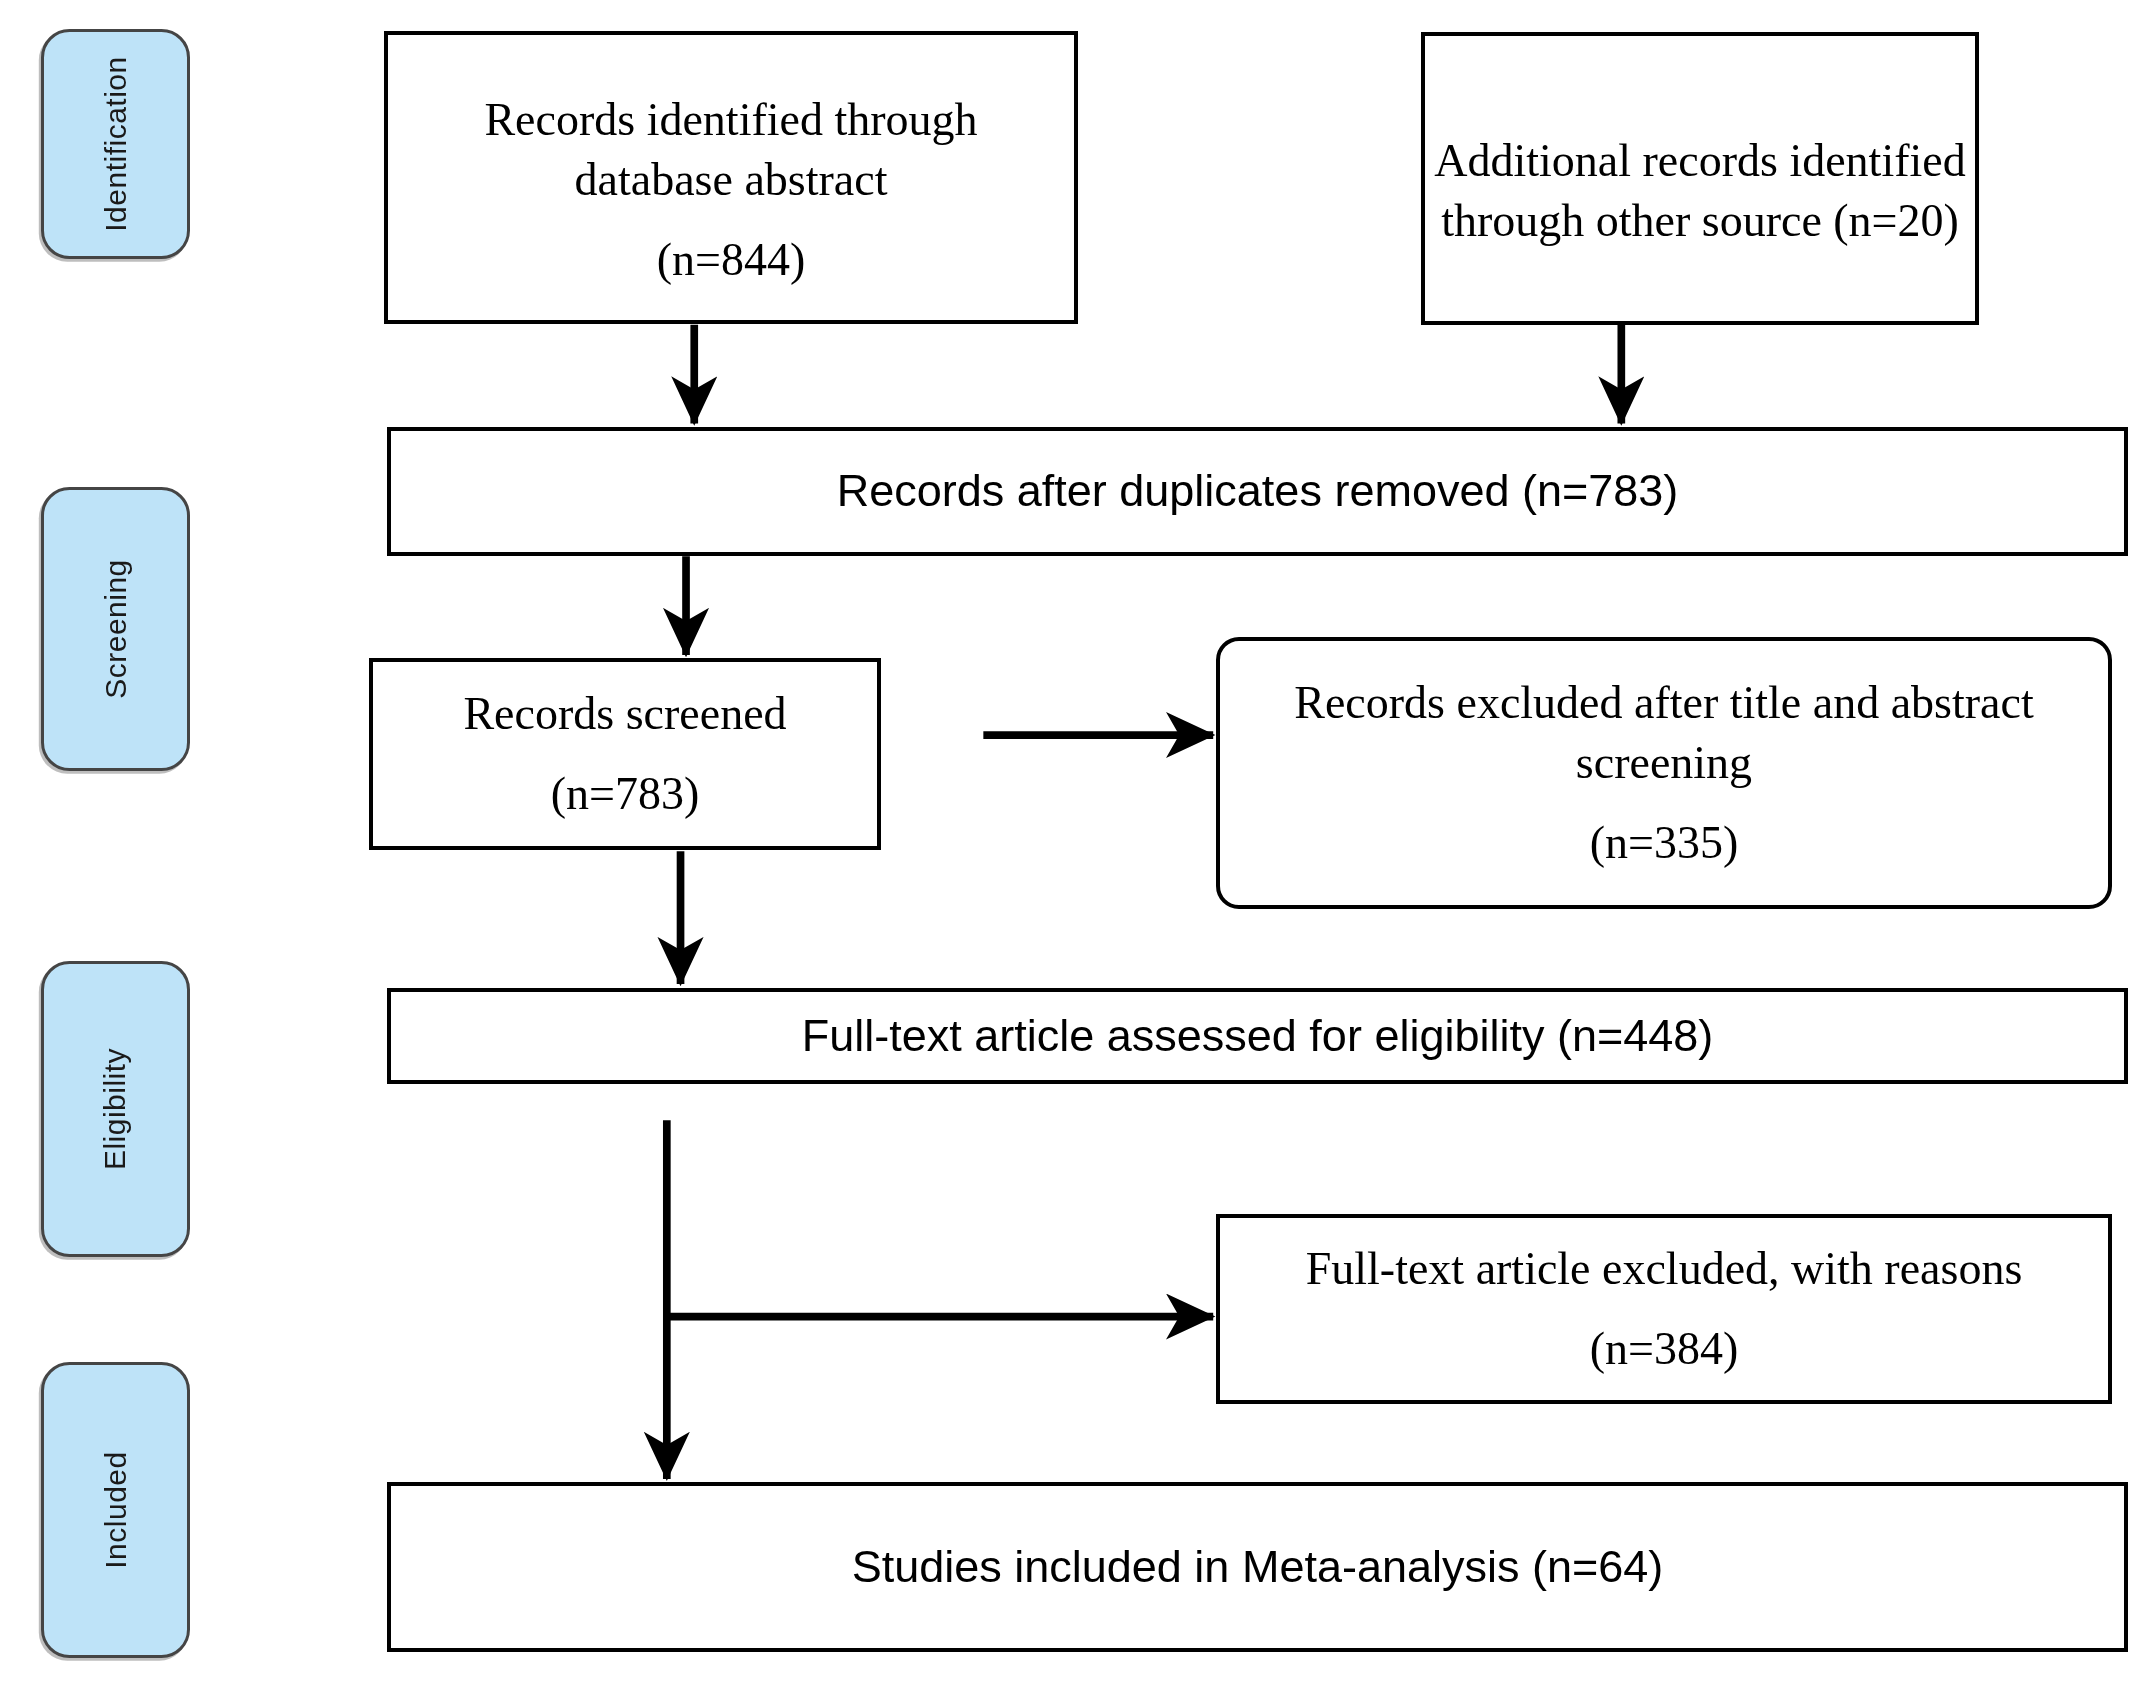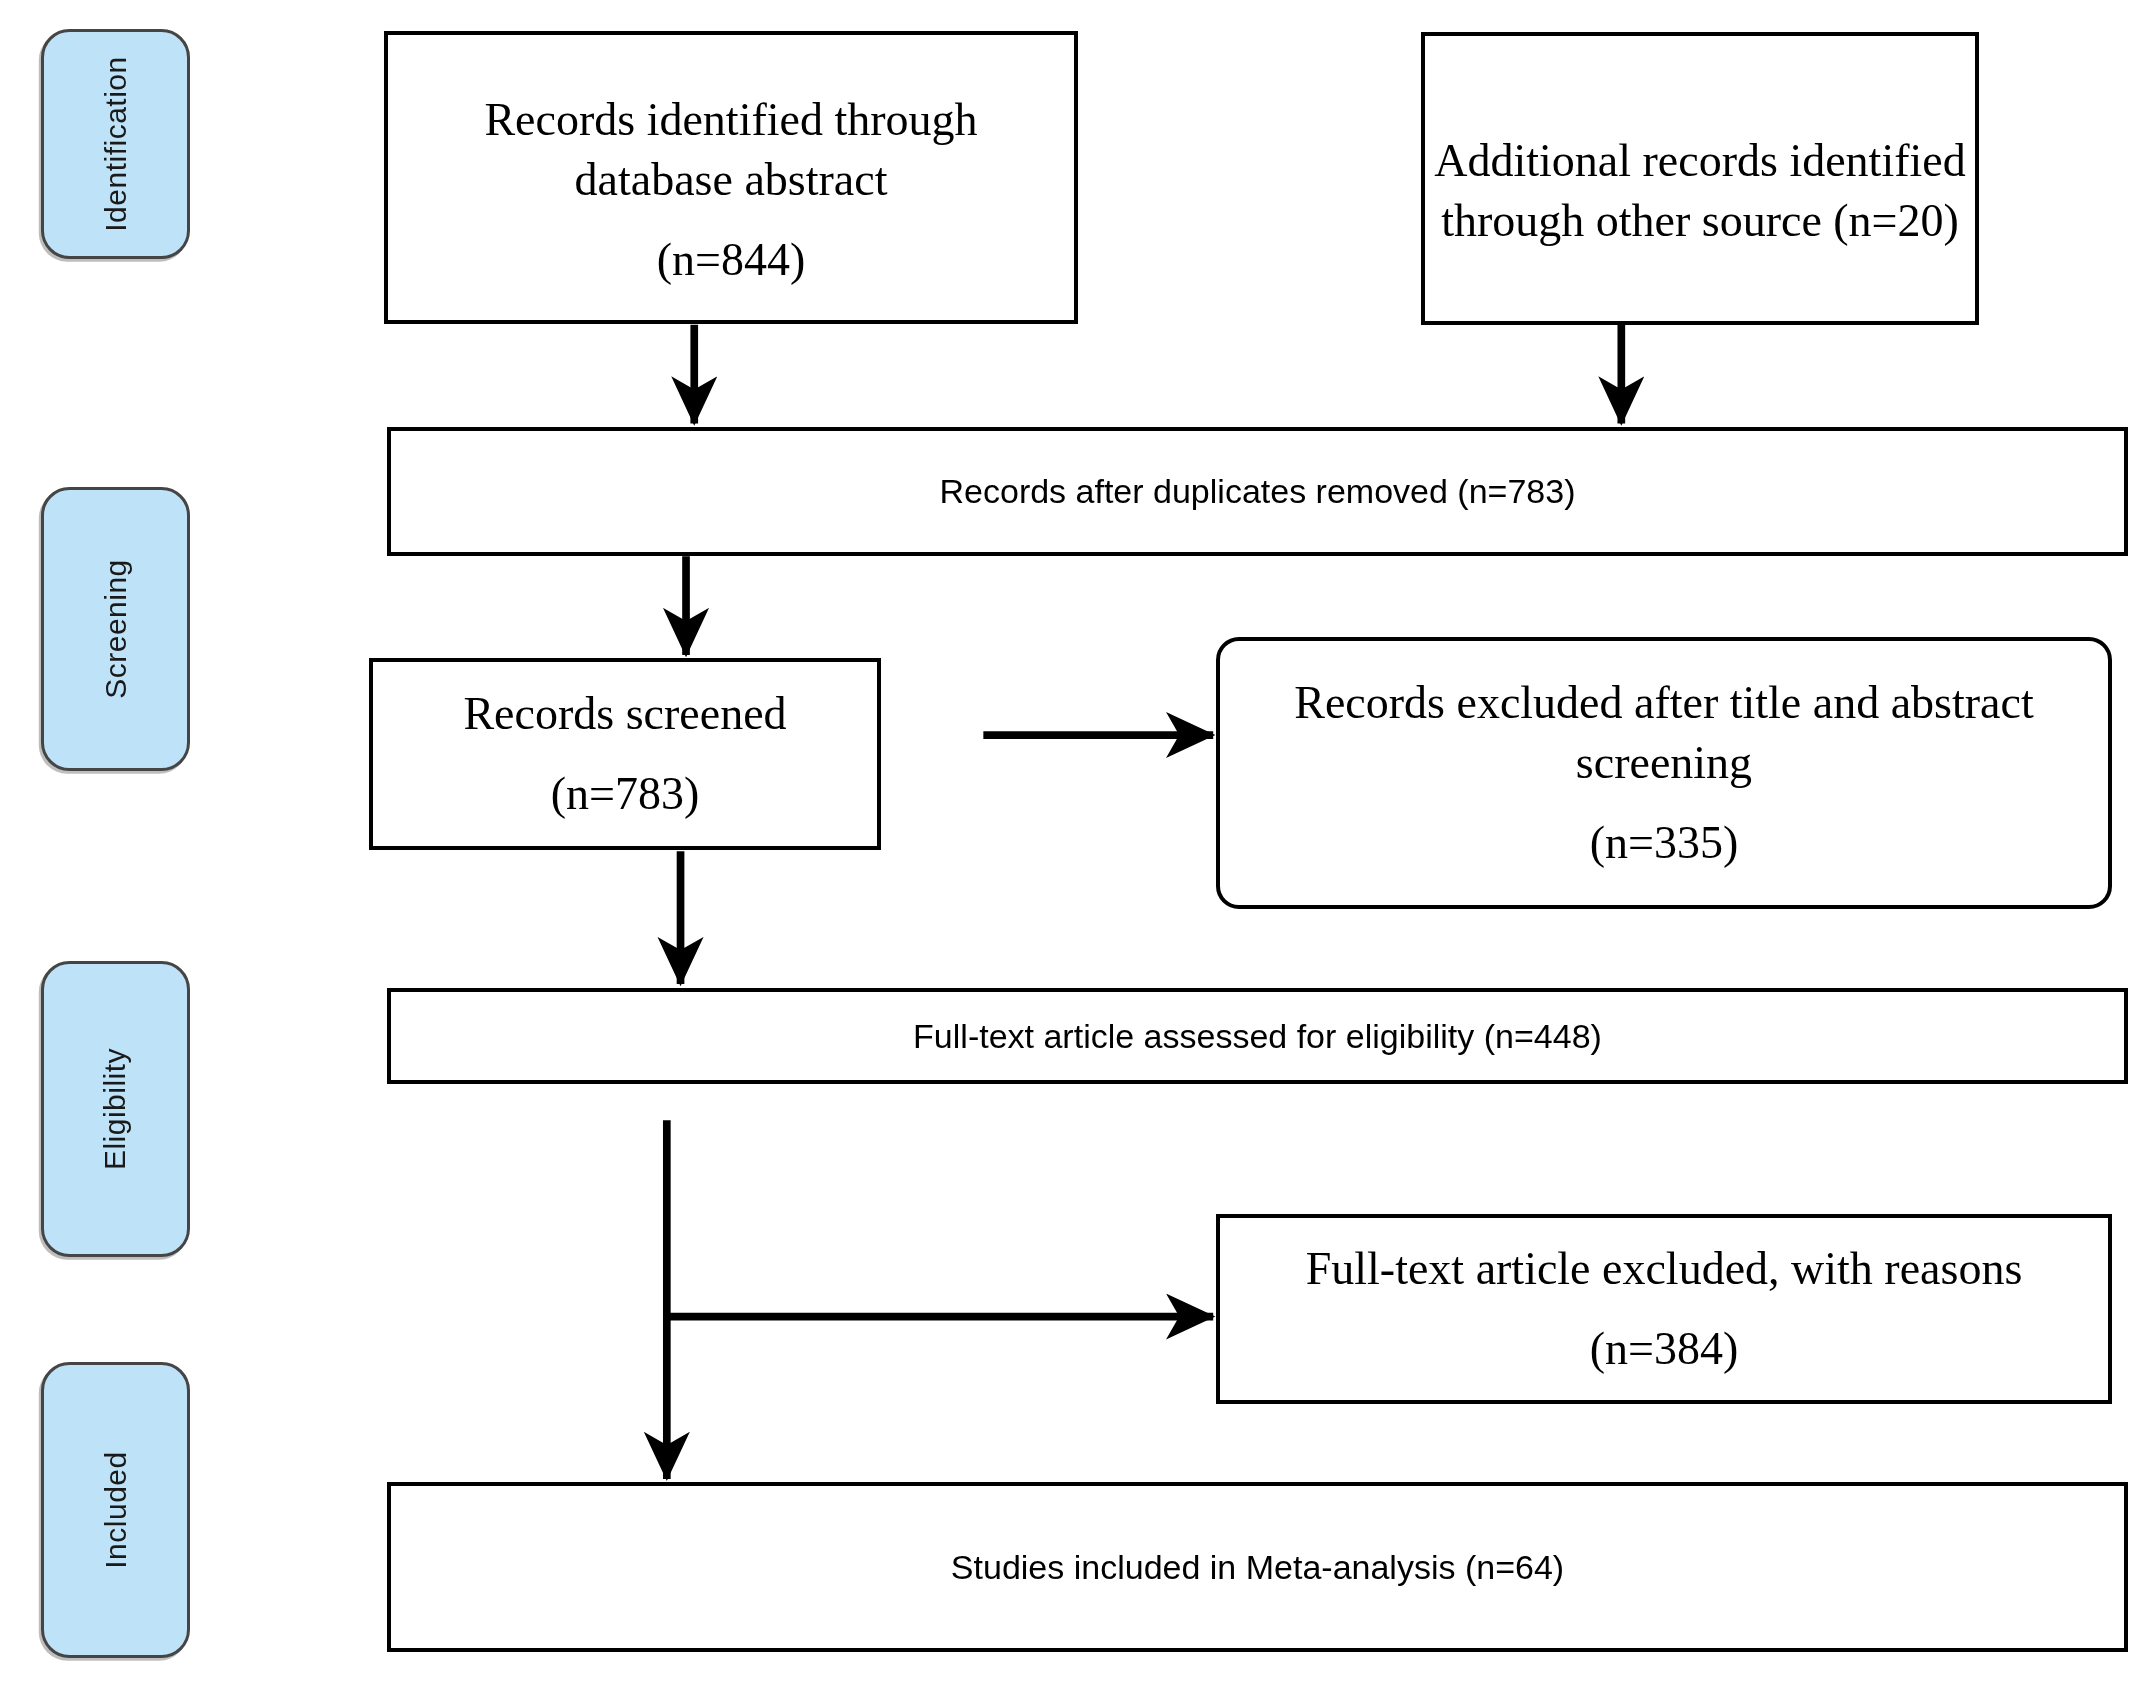"Records after duplicates removed (n=783)" .sans { font-size: 34px -> 45px }
